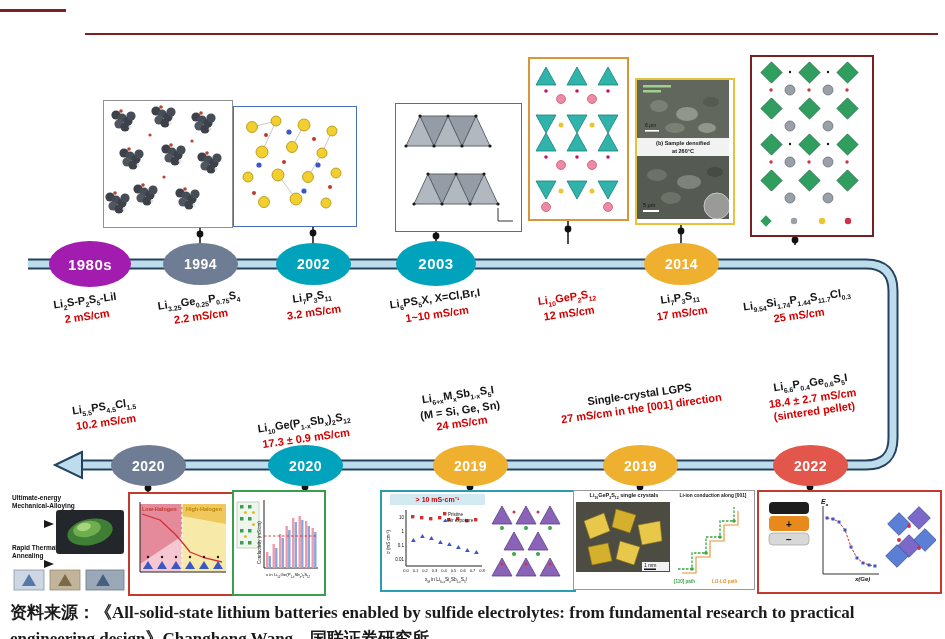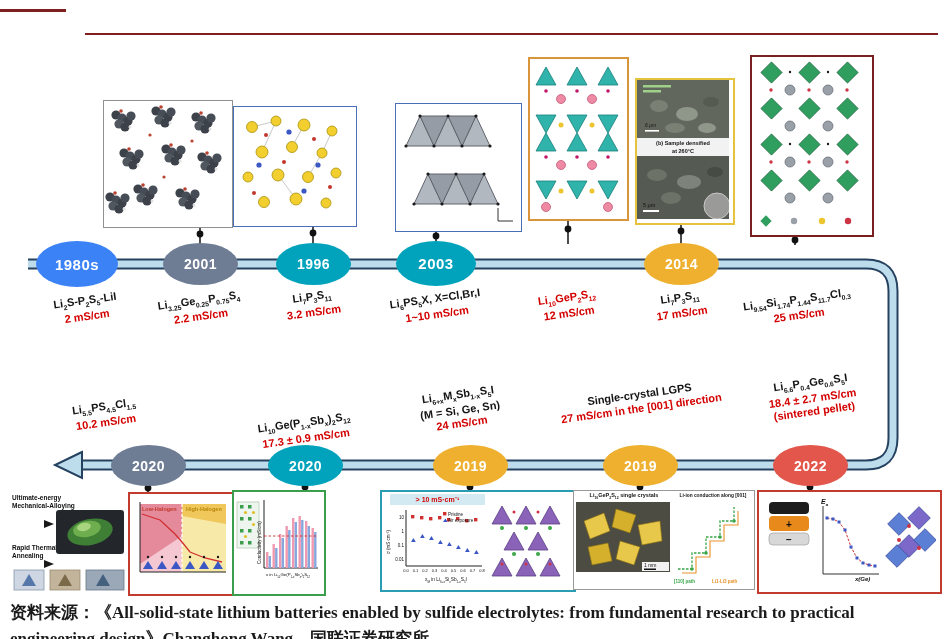"1980s" div.node { background: #3b82f6 -> #a21caf; left: 36px -> 49px }
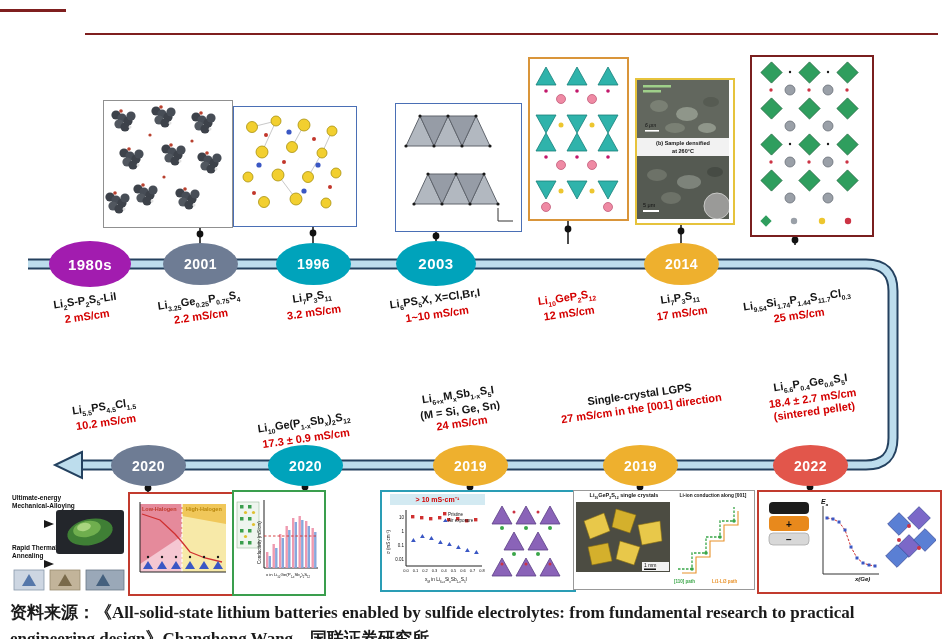"2001" span { text: 2001 -> 1994 }
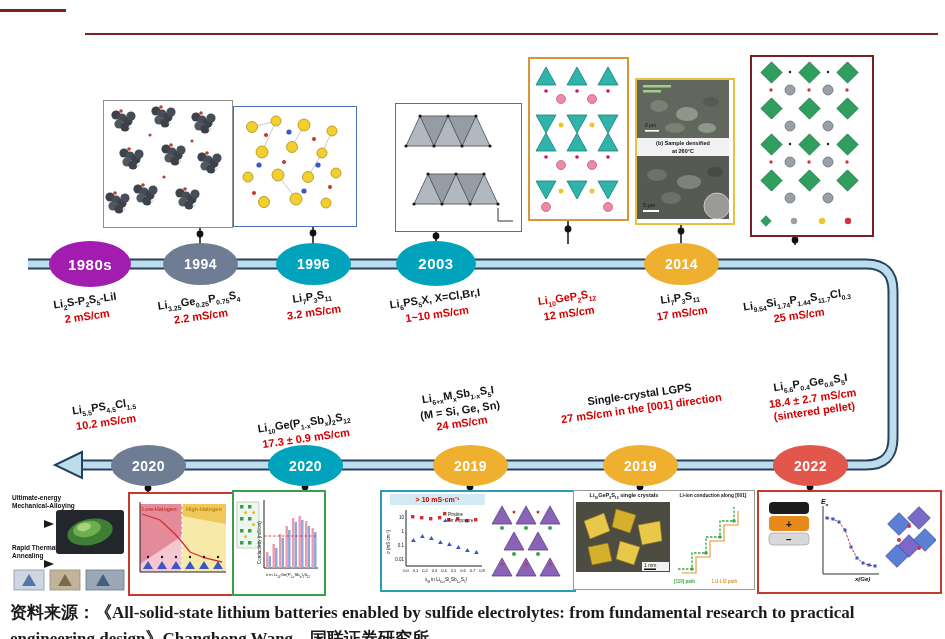"1996" span { text: 1996 -> 2002 }
